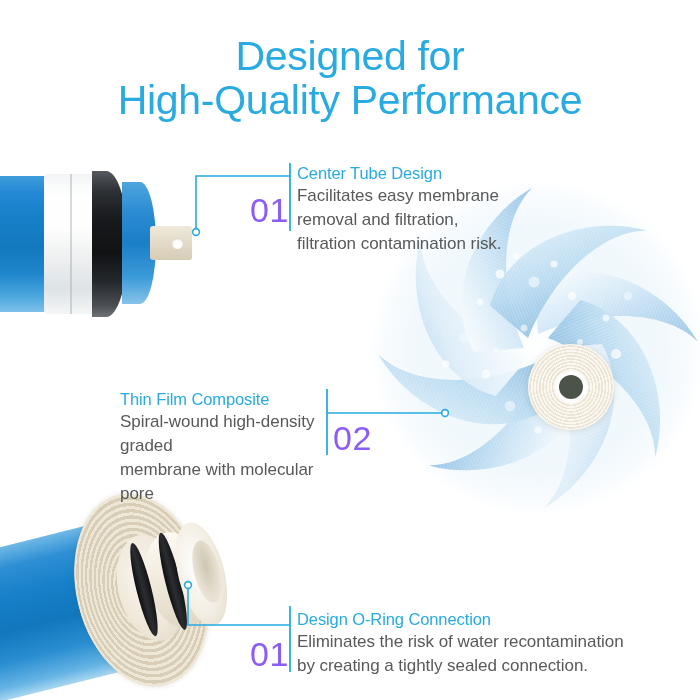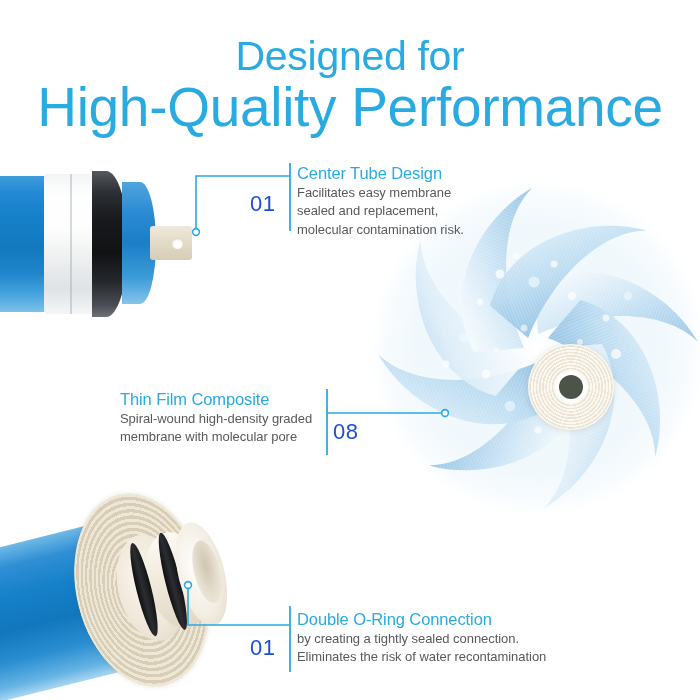"High-Quality Performance" .title-line.l2 { font-size: 55px -> 41px }
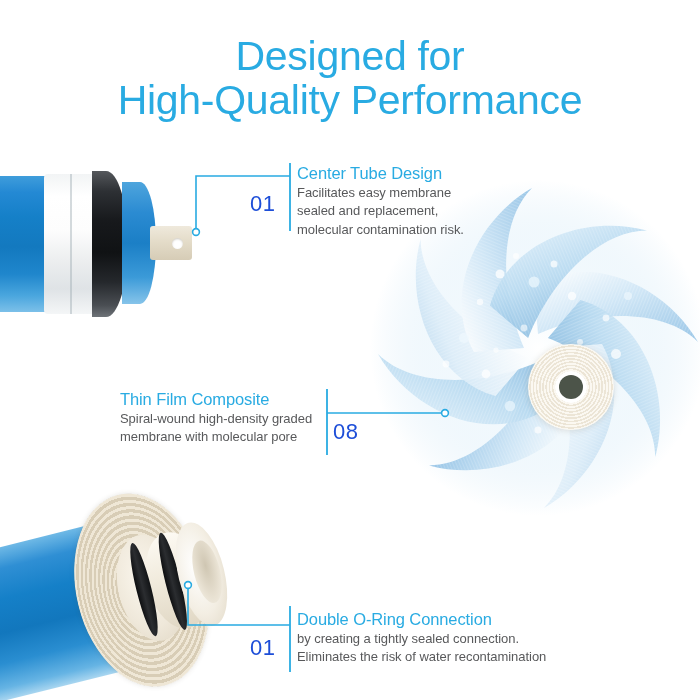"01" .callout-num { color: #1d4ed8 -> #8b5cf6; font-size: 22px -> 34px }
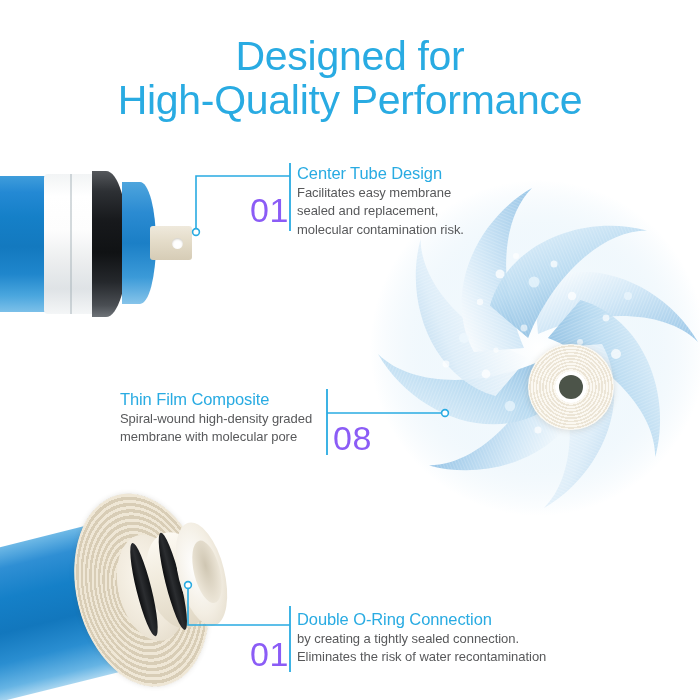"Facilitates easy membrane" .callout-body { font-size: 13px -> 17px }
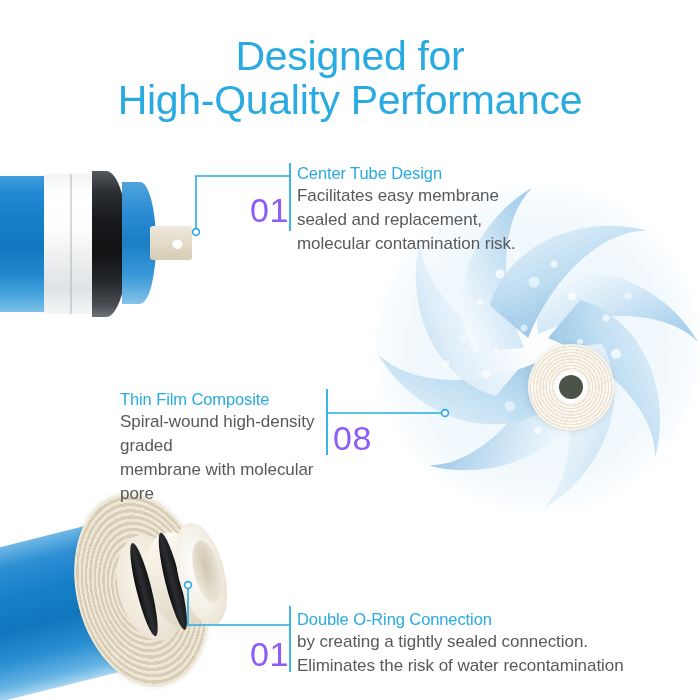"sealed and replacement," div { text: sealed and replacement -> removal and filtration }
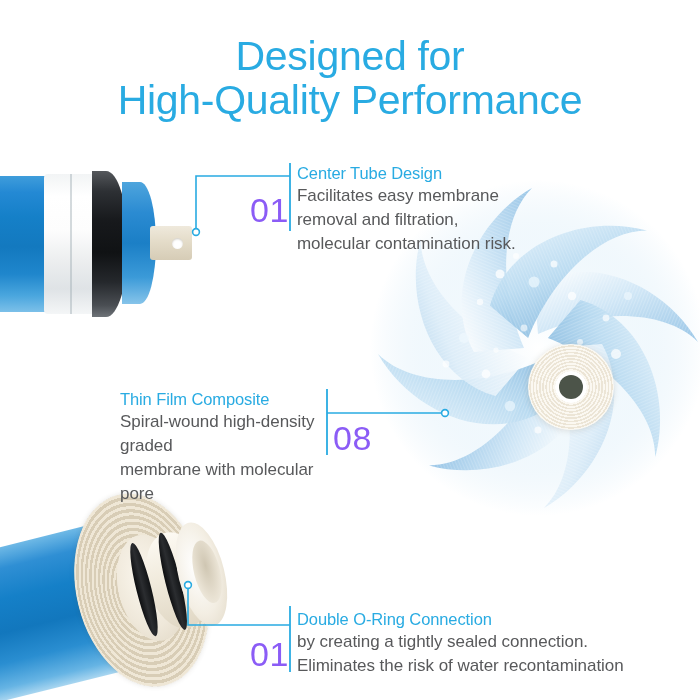"molecular contamination risk." div { text: molecular -> filtration }
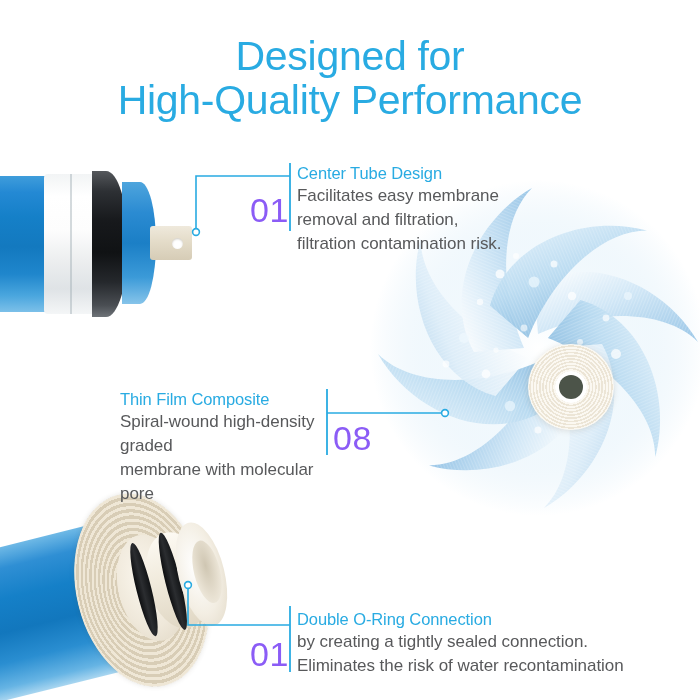"08" div.callout-num { text: 08 -> 02 }
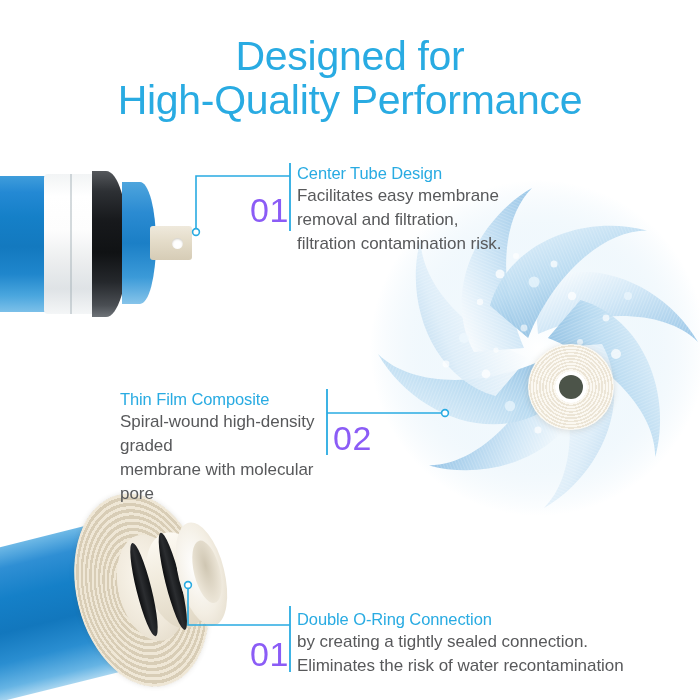"Double O-Ring Connection" div.callout-head { text: Double -> Design }
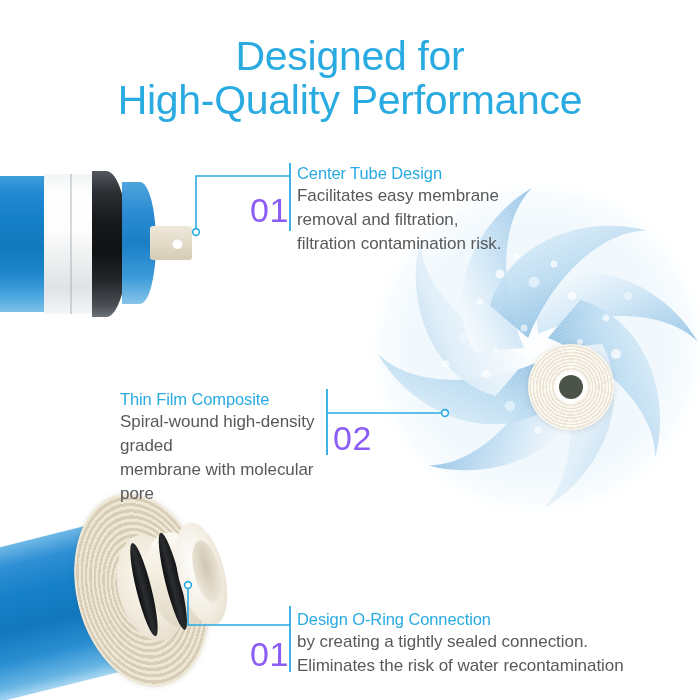"by creating a tightly sealed" div { order: before "Eliminates the risk of water" -> after "Eliminates the risk of water" }
